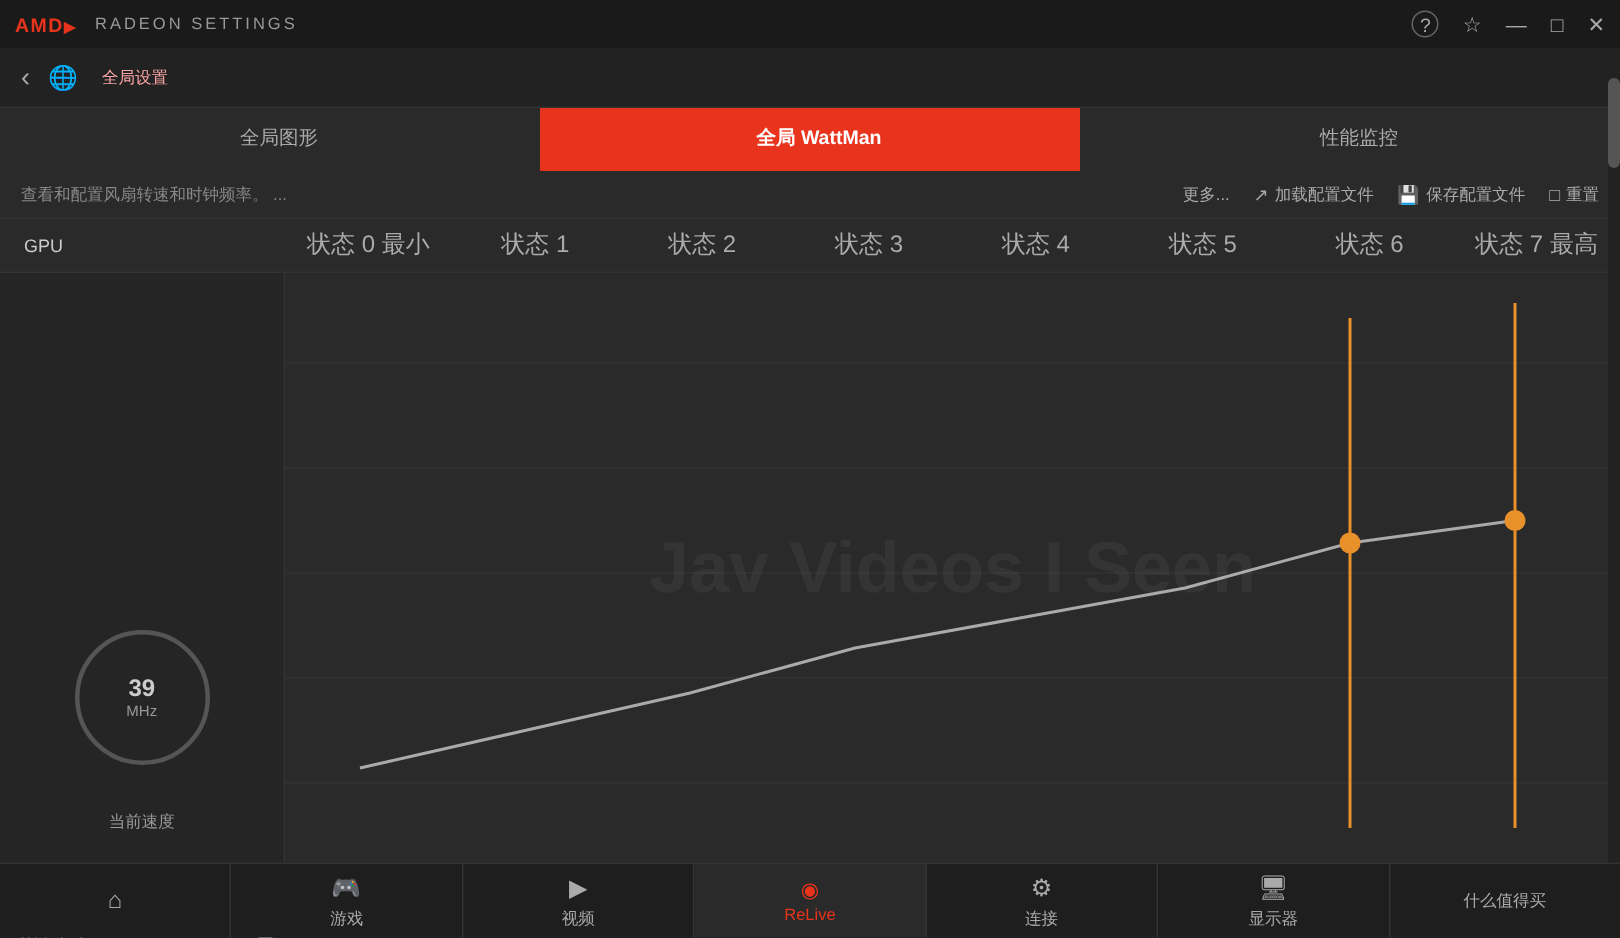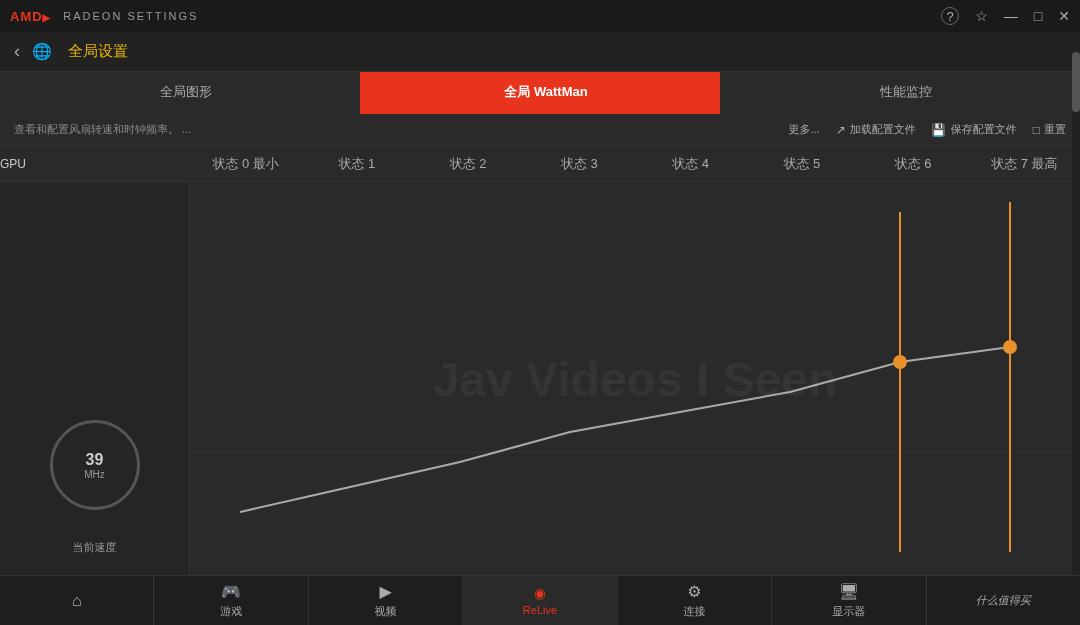"全局设置" #navbar .nav-title { color: #eab308 -> #fca5a5; font-size: 15px -> 11px }
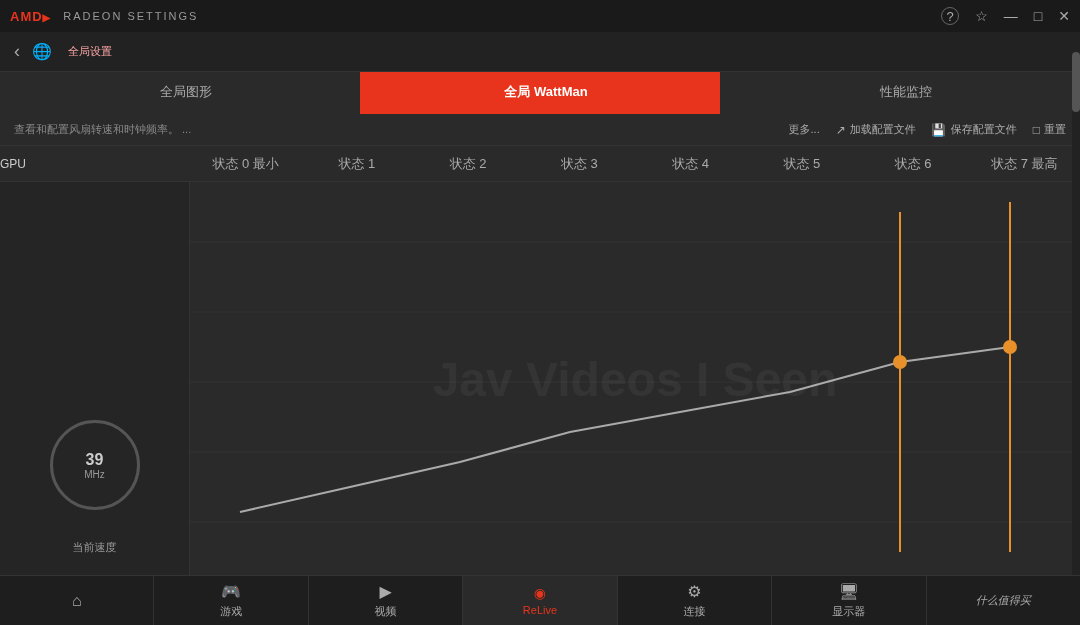"GPU" .col-gpu { padding-left: none -> 16px }
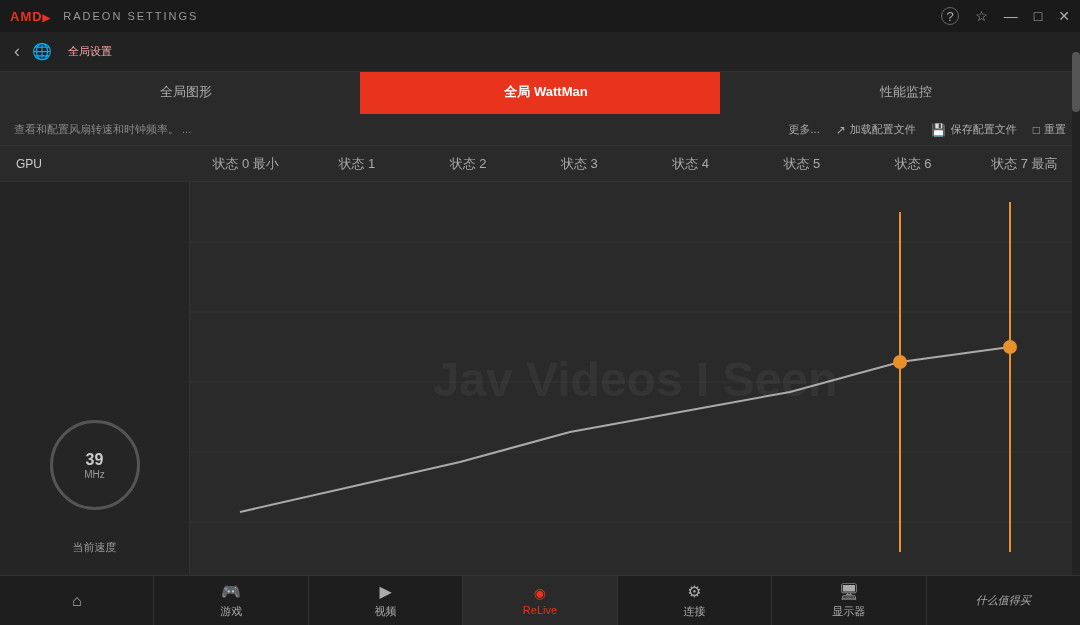"状态 0 最小" .col-state { font-size: 13px -> 16px }
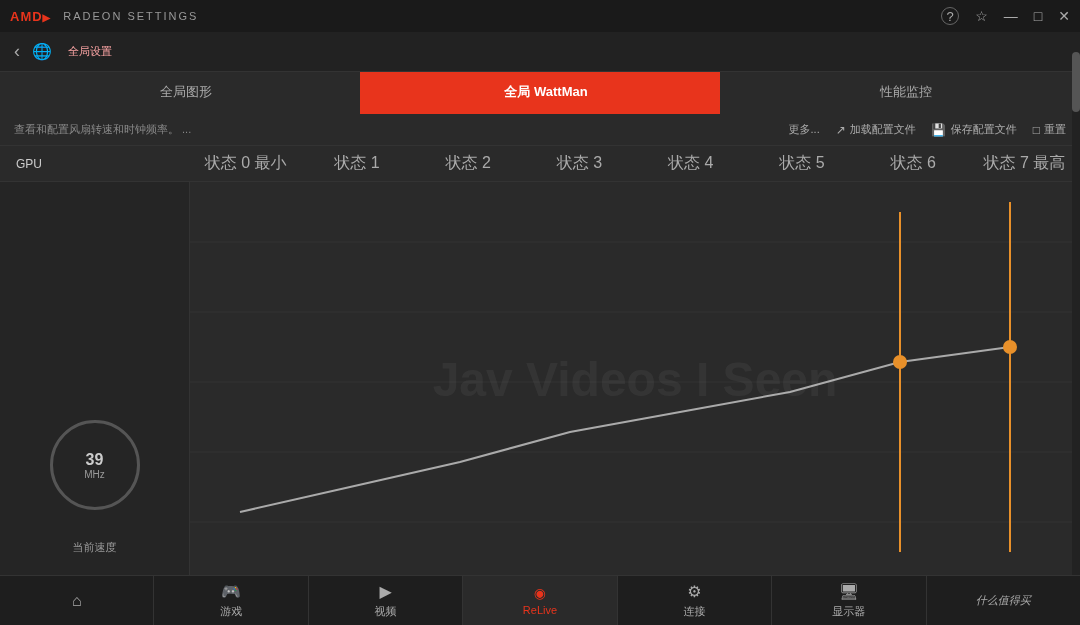"什么值得买" .nav-item:last-child { font-style: italic -> none }
